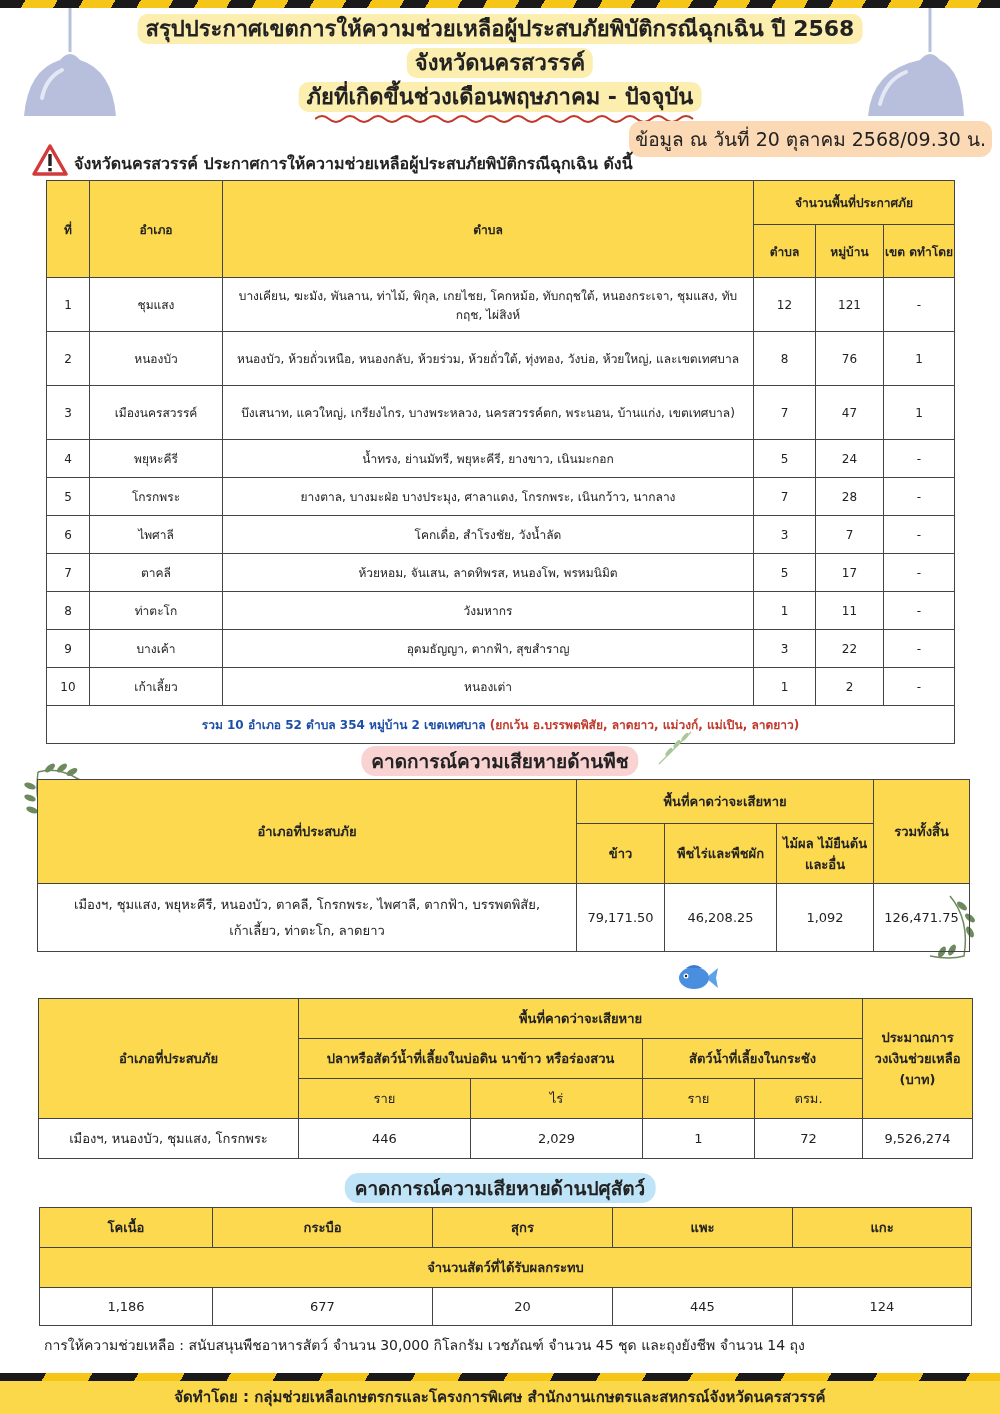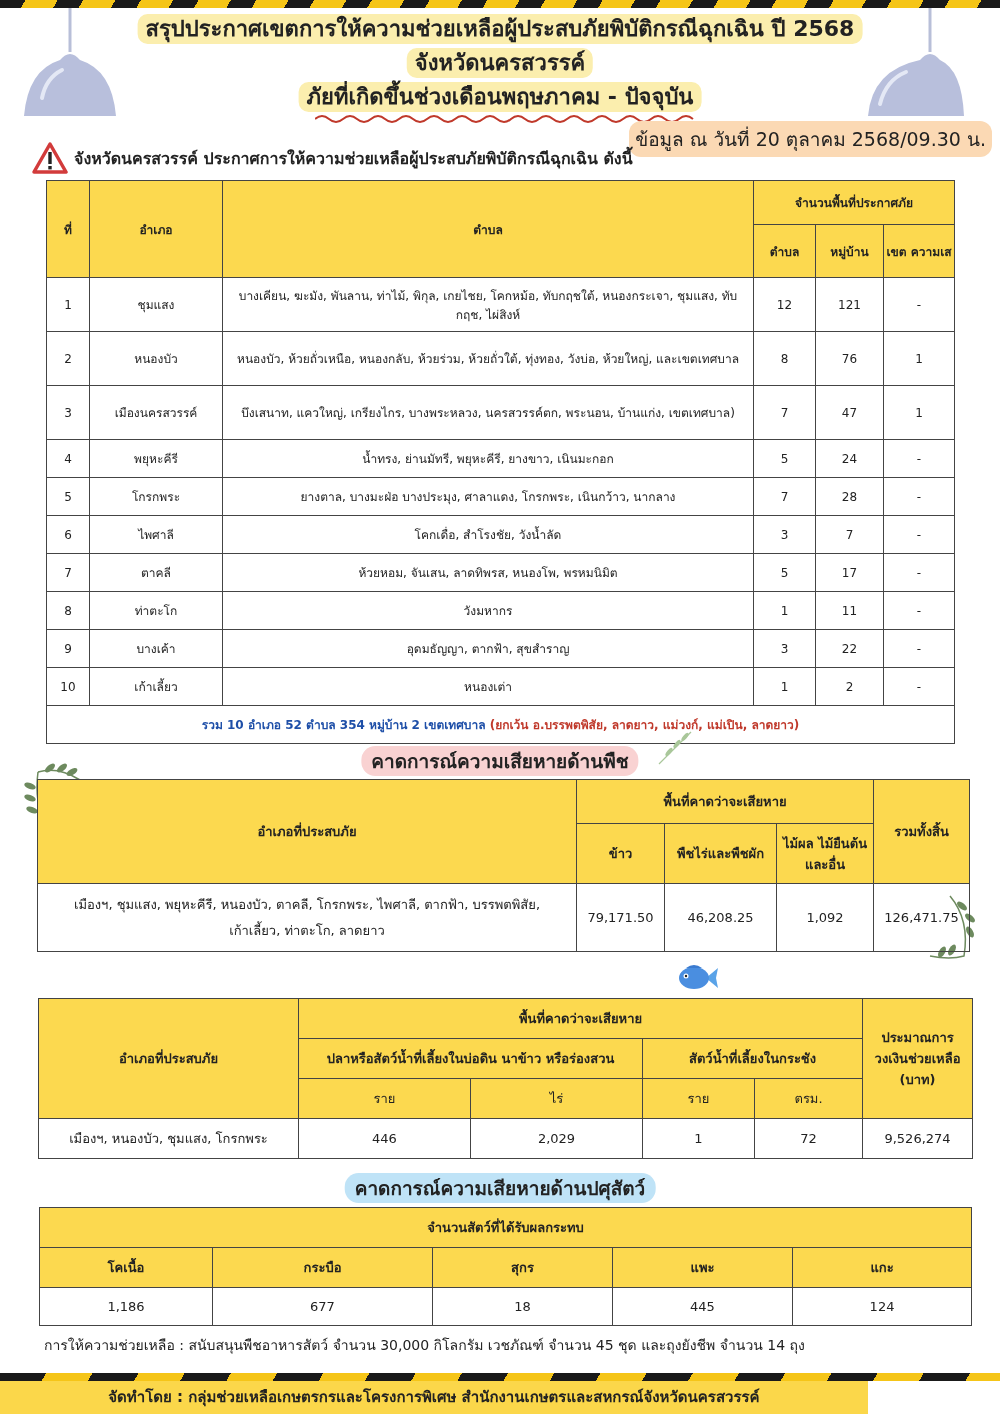"จังหวัดนครสวรรค์ ประกาศการให้ความช่วยเหลือผู้ประสบภัยพิบัติกรณีฉุกเฉิน" .announce { align-items: center -> flex-end }
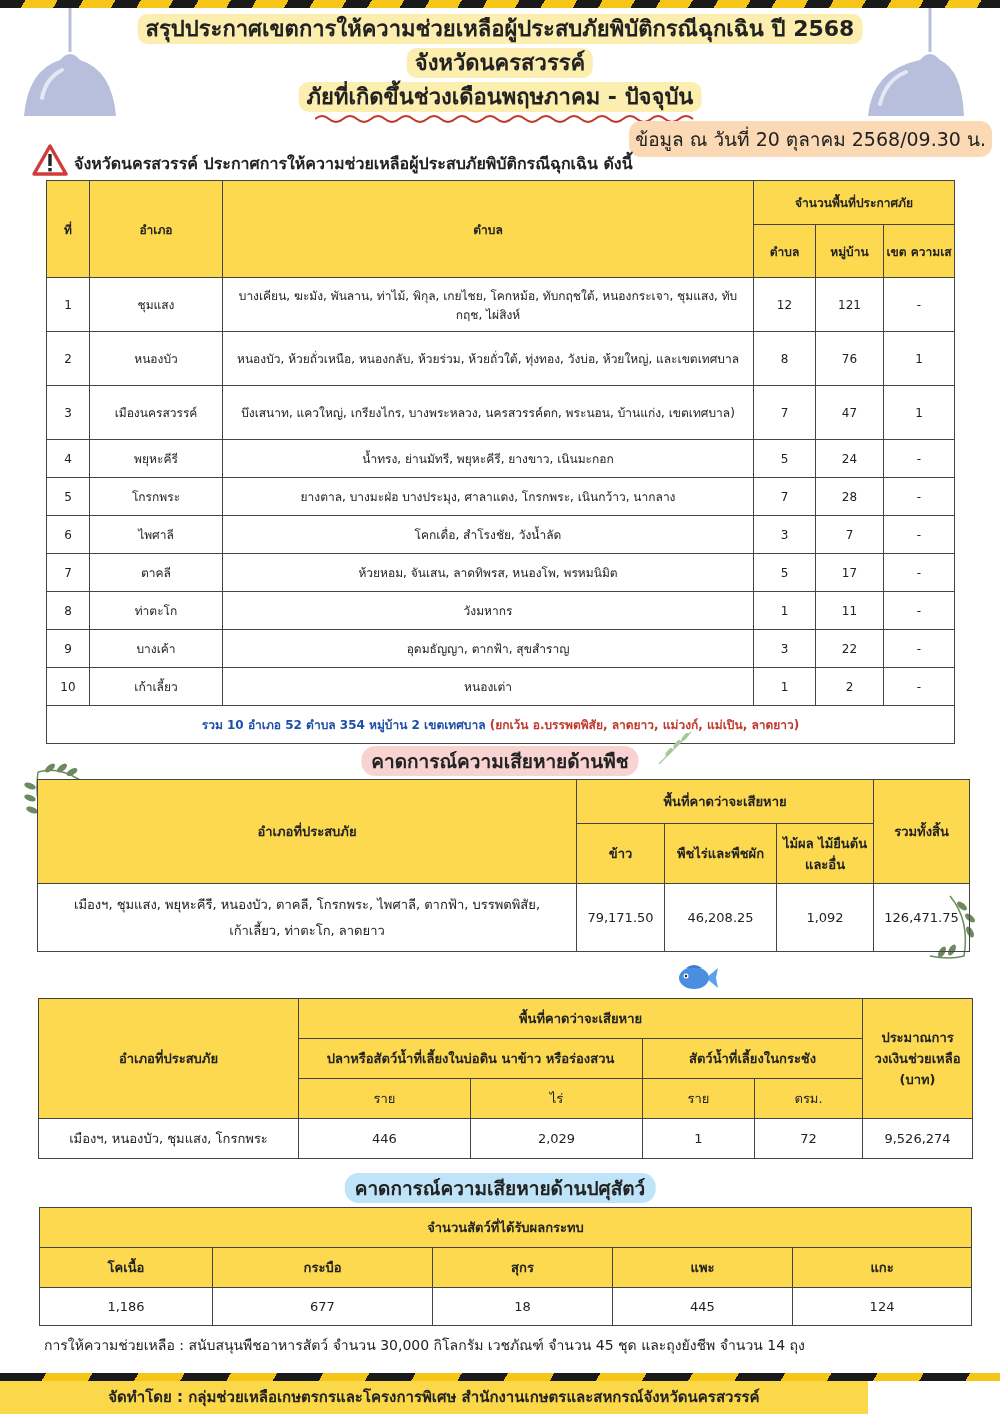"เขต ความเส" th { text: ความเส -> ดทำโดย }
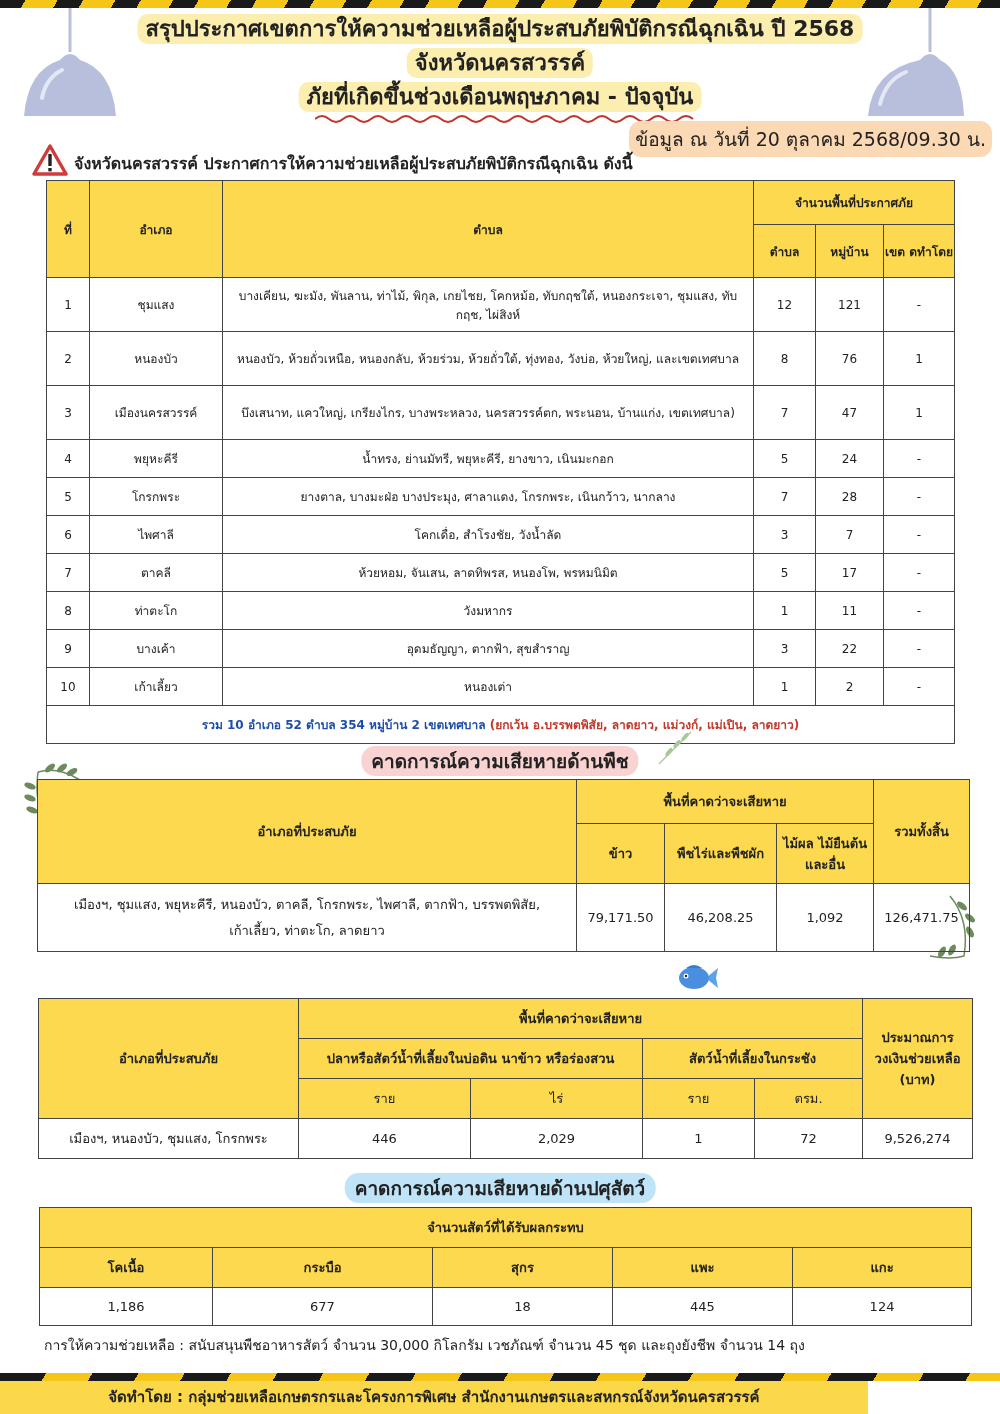"จำนวนสัตว์ที่ได้รับผลกระทบ" tr { order: before "โคเนื้อ" -> after "โคเนื้อ" }
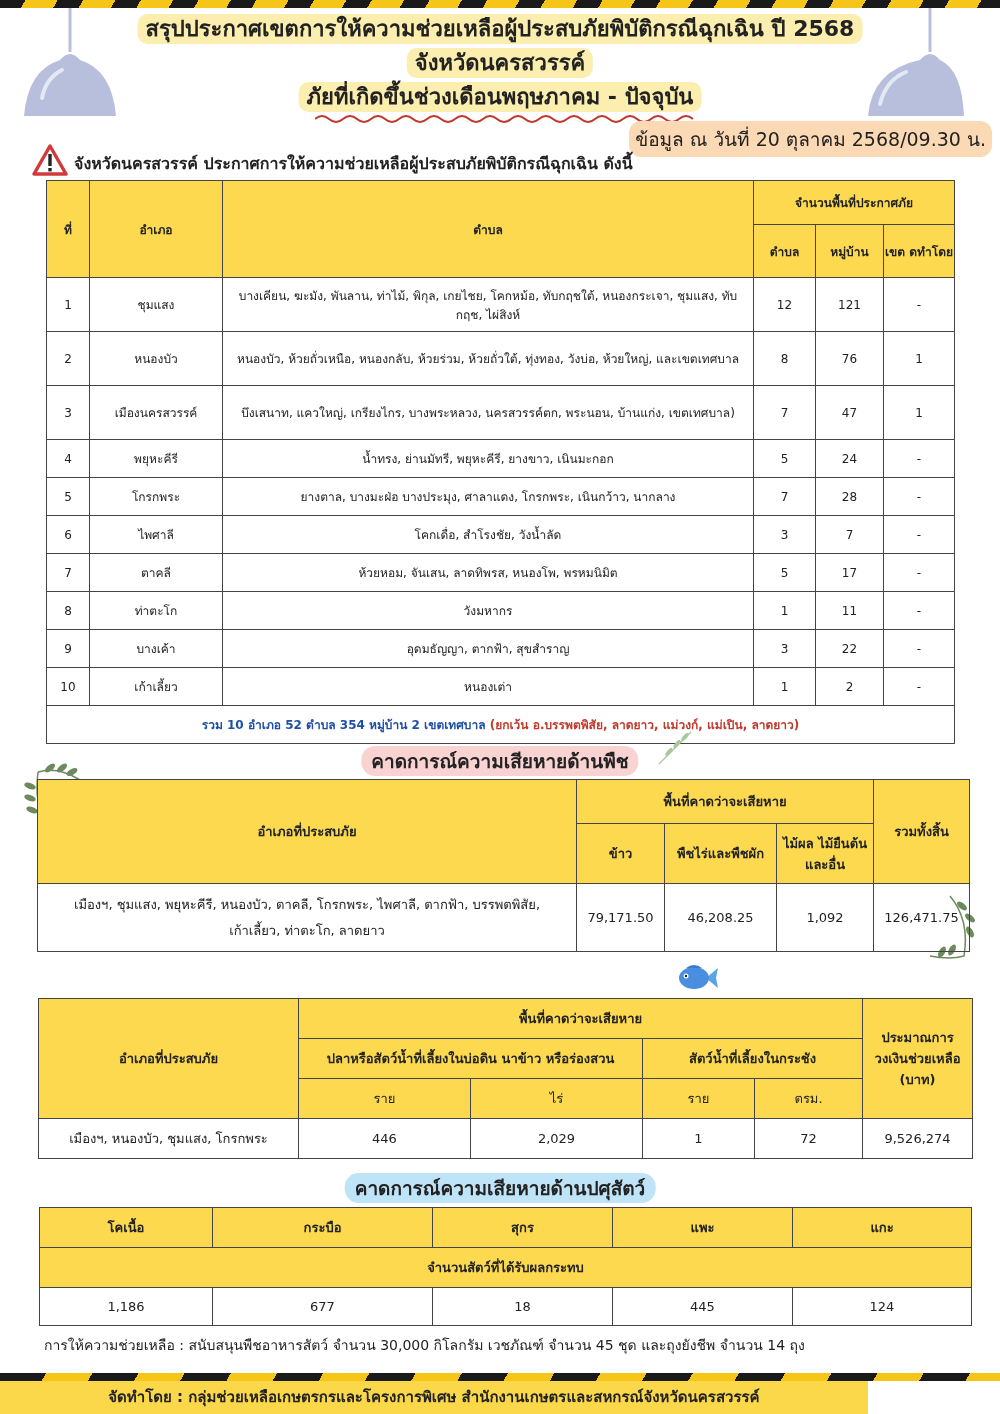"18" td { text: 18 -> 20 }
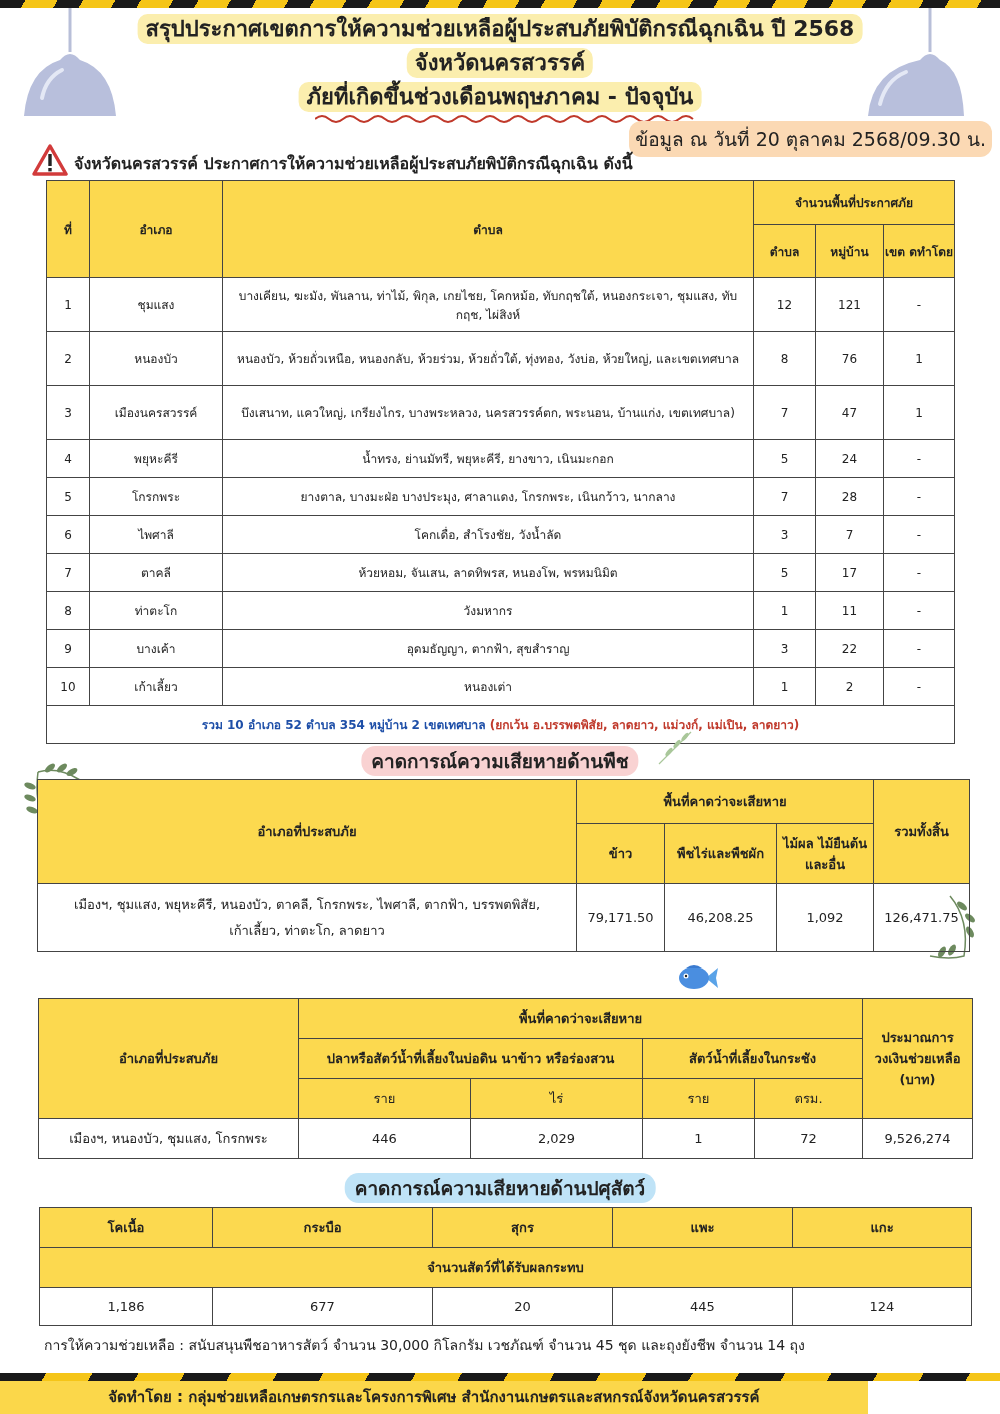"จัดทำโดย :" .footer { width: 868px -> 1000px }
